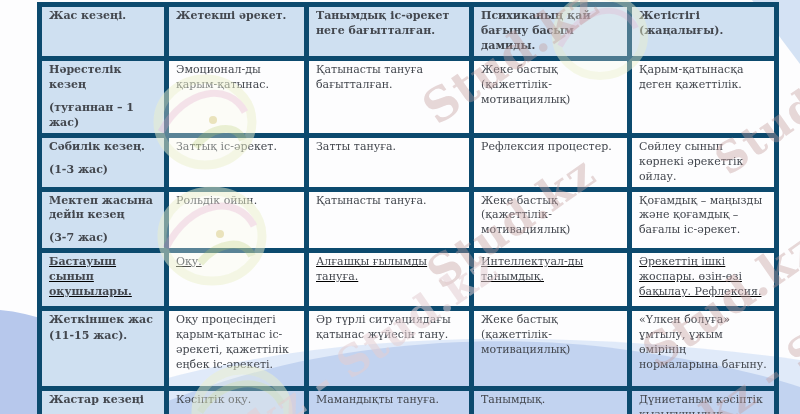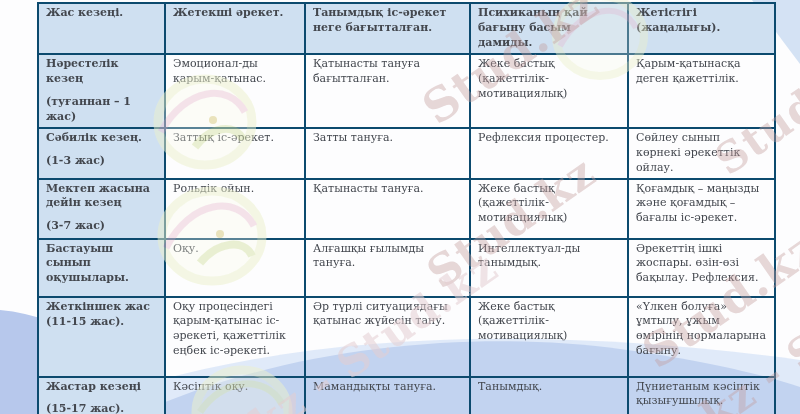"Жас кезеңі." table.stages td { border: 2px solid #0c4a6e -> 5px solid #0c4a6e }
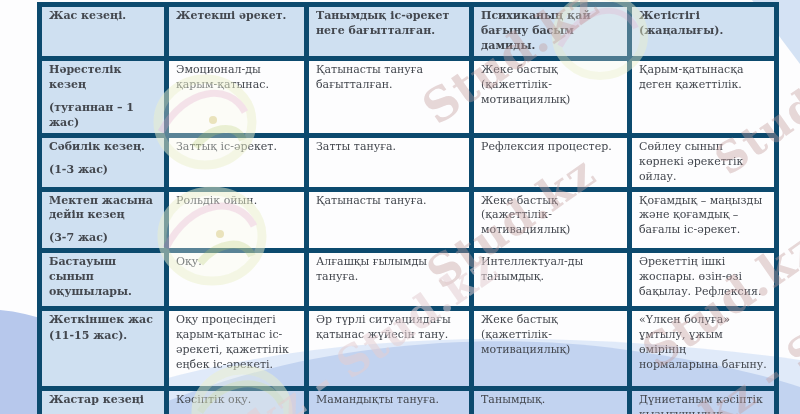"Бастауыш сынып оқушылары." tr.r4 { text-decoration: none -> underline }
